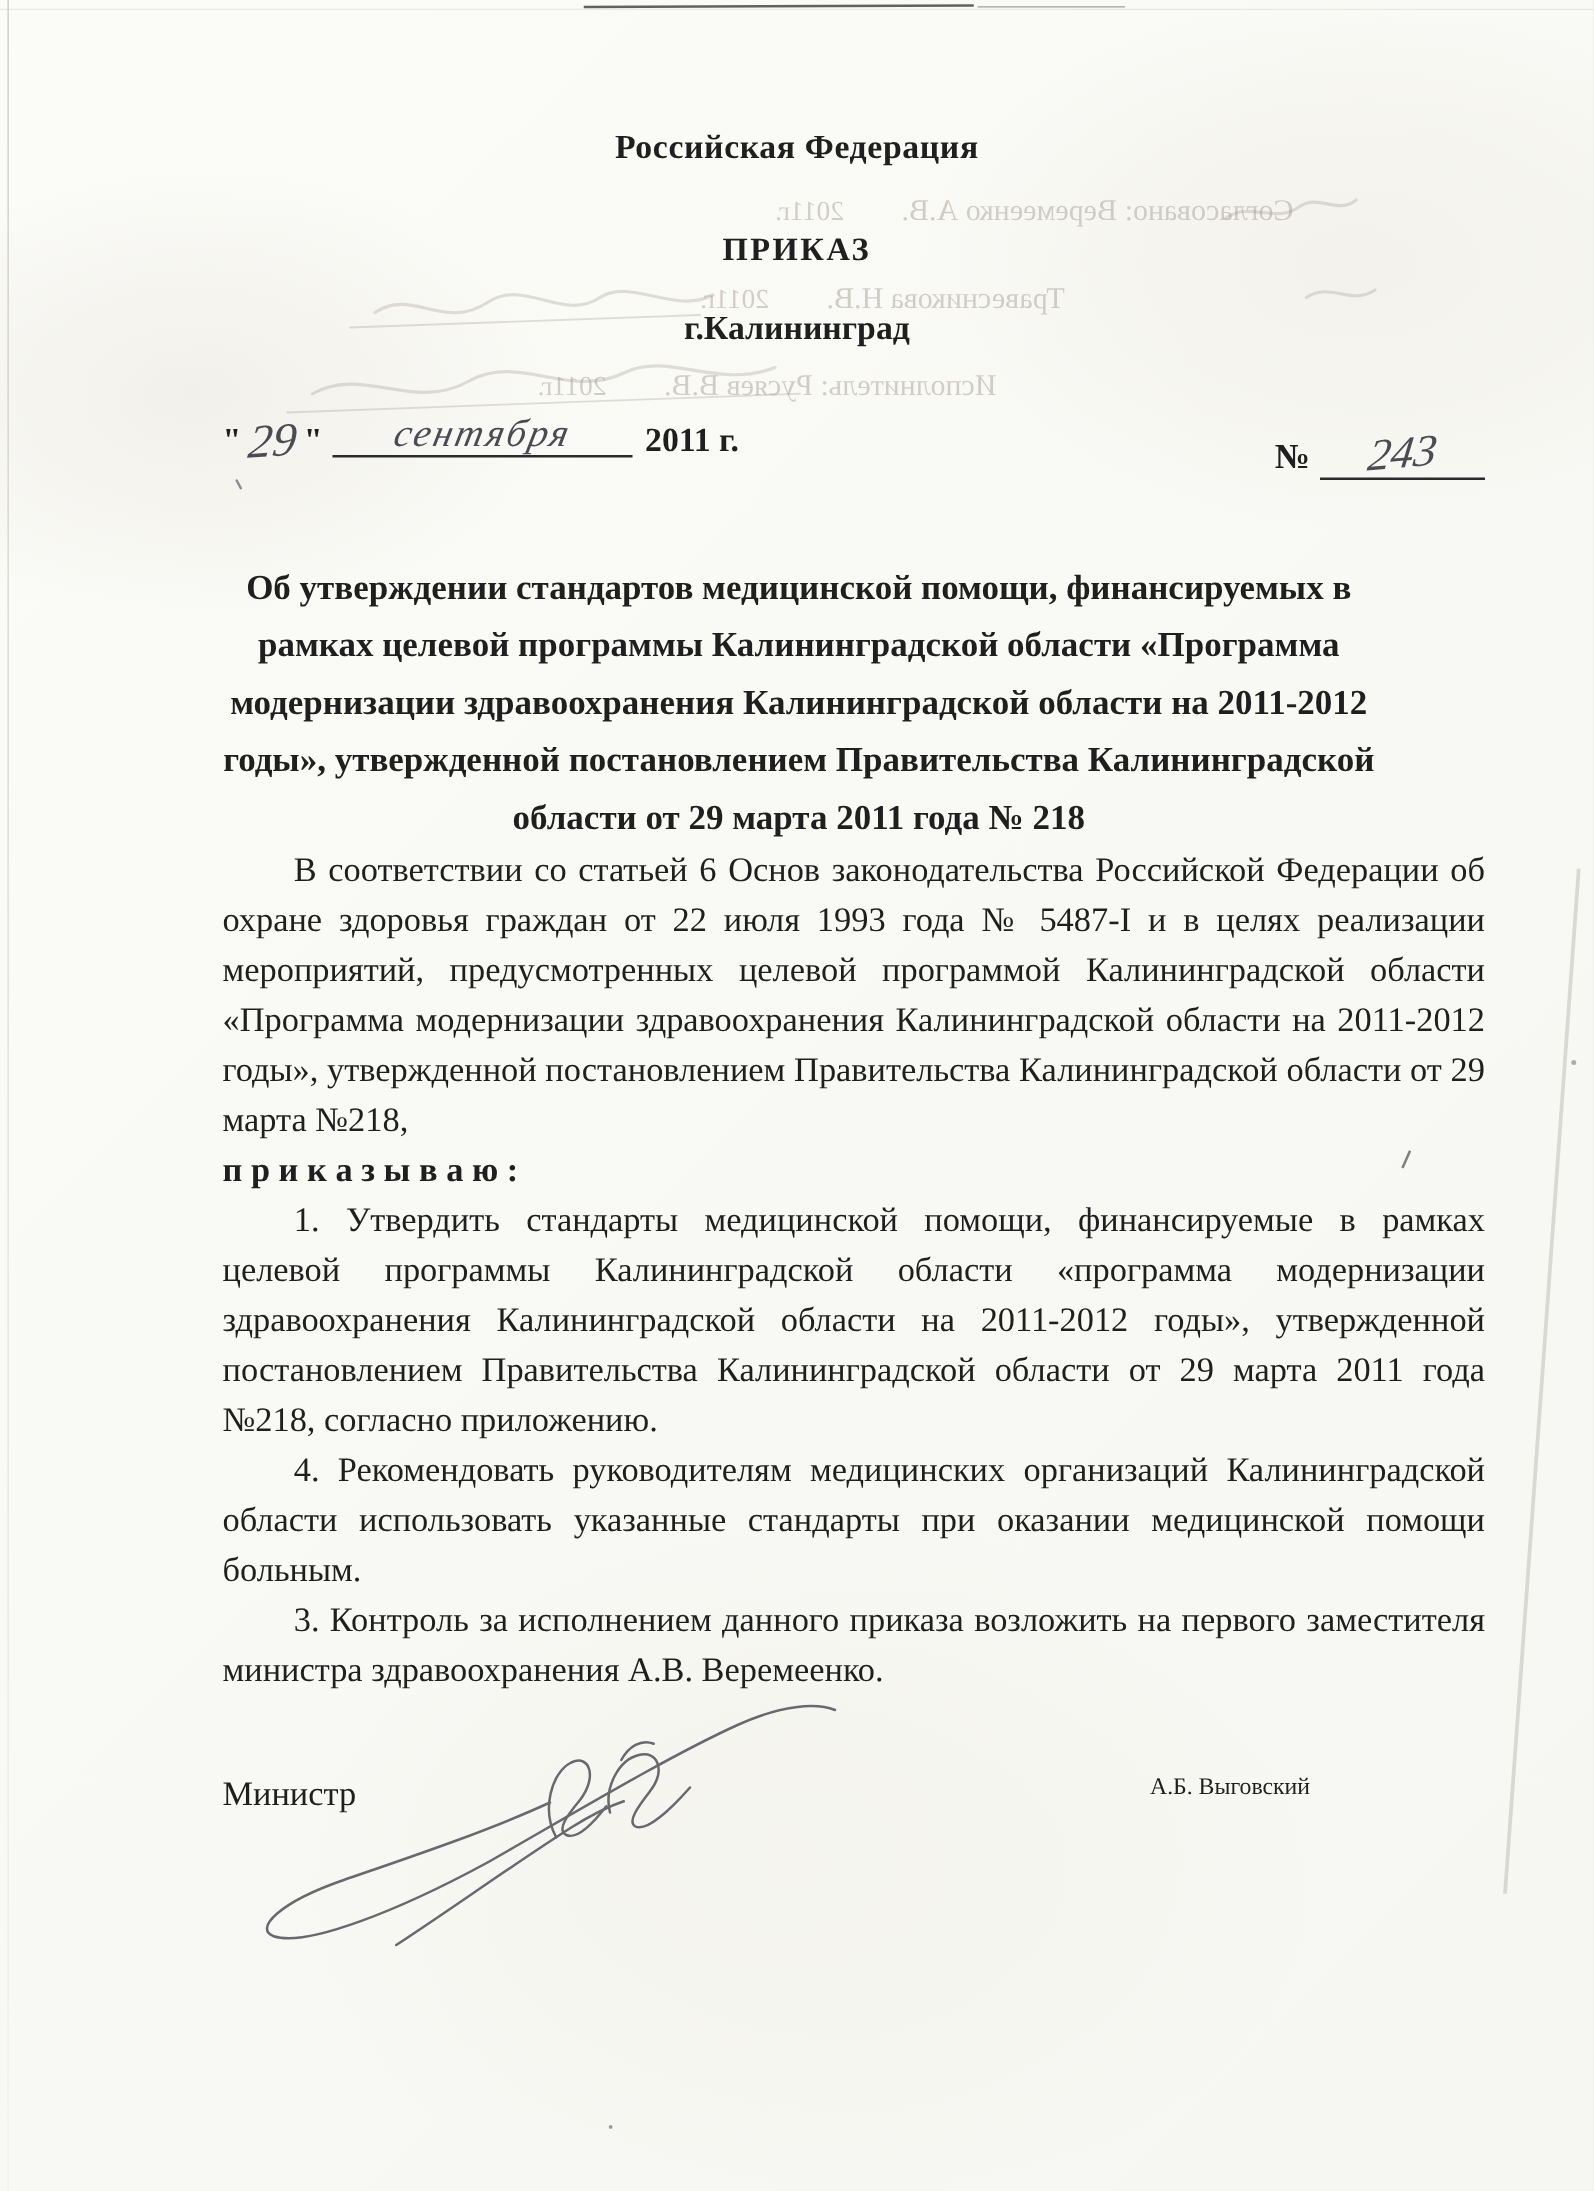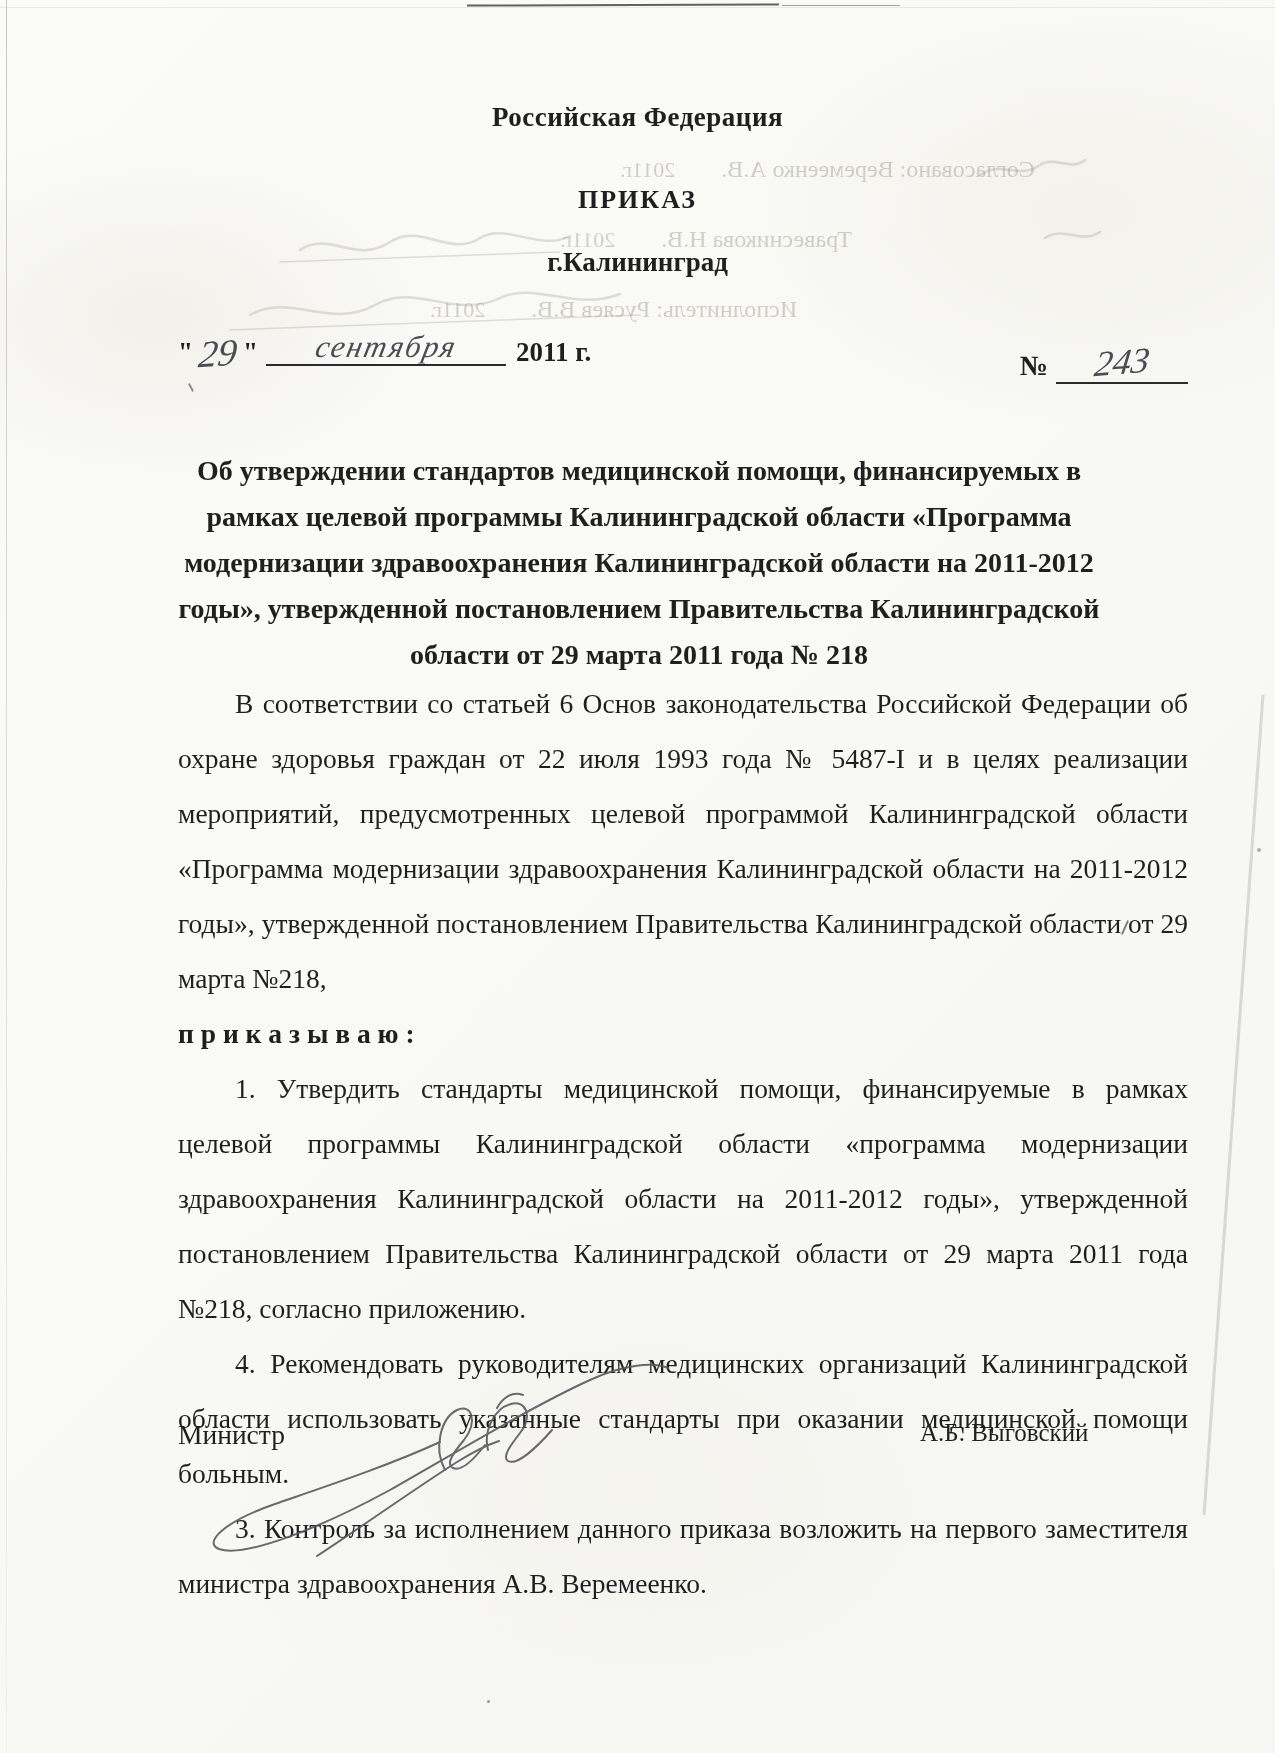"В соответствии со статьей 6" .bodytext p { line-height: 55px -> 40px }
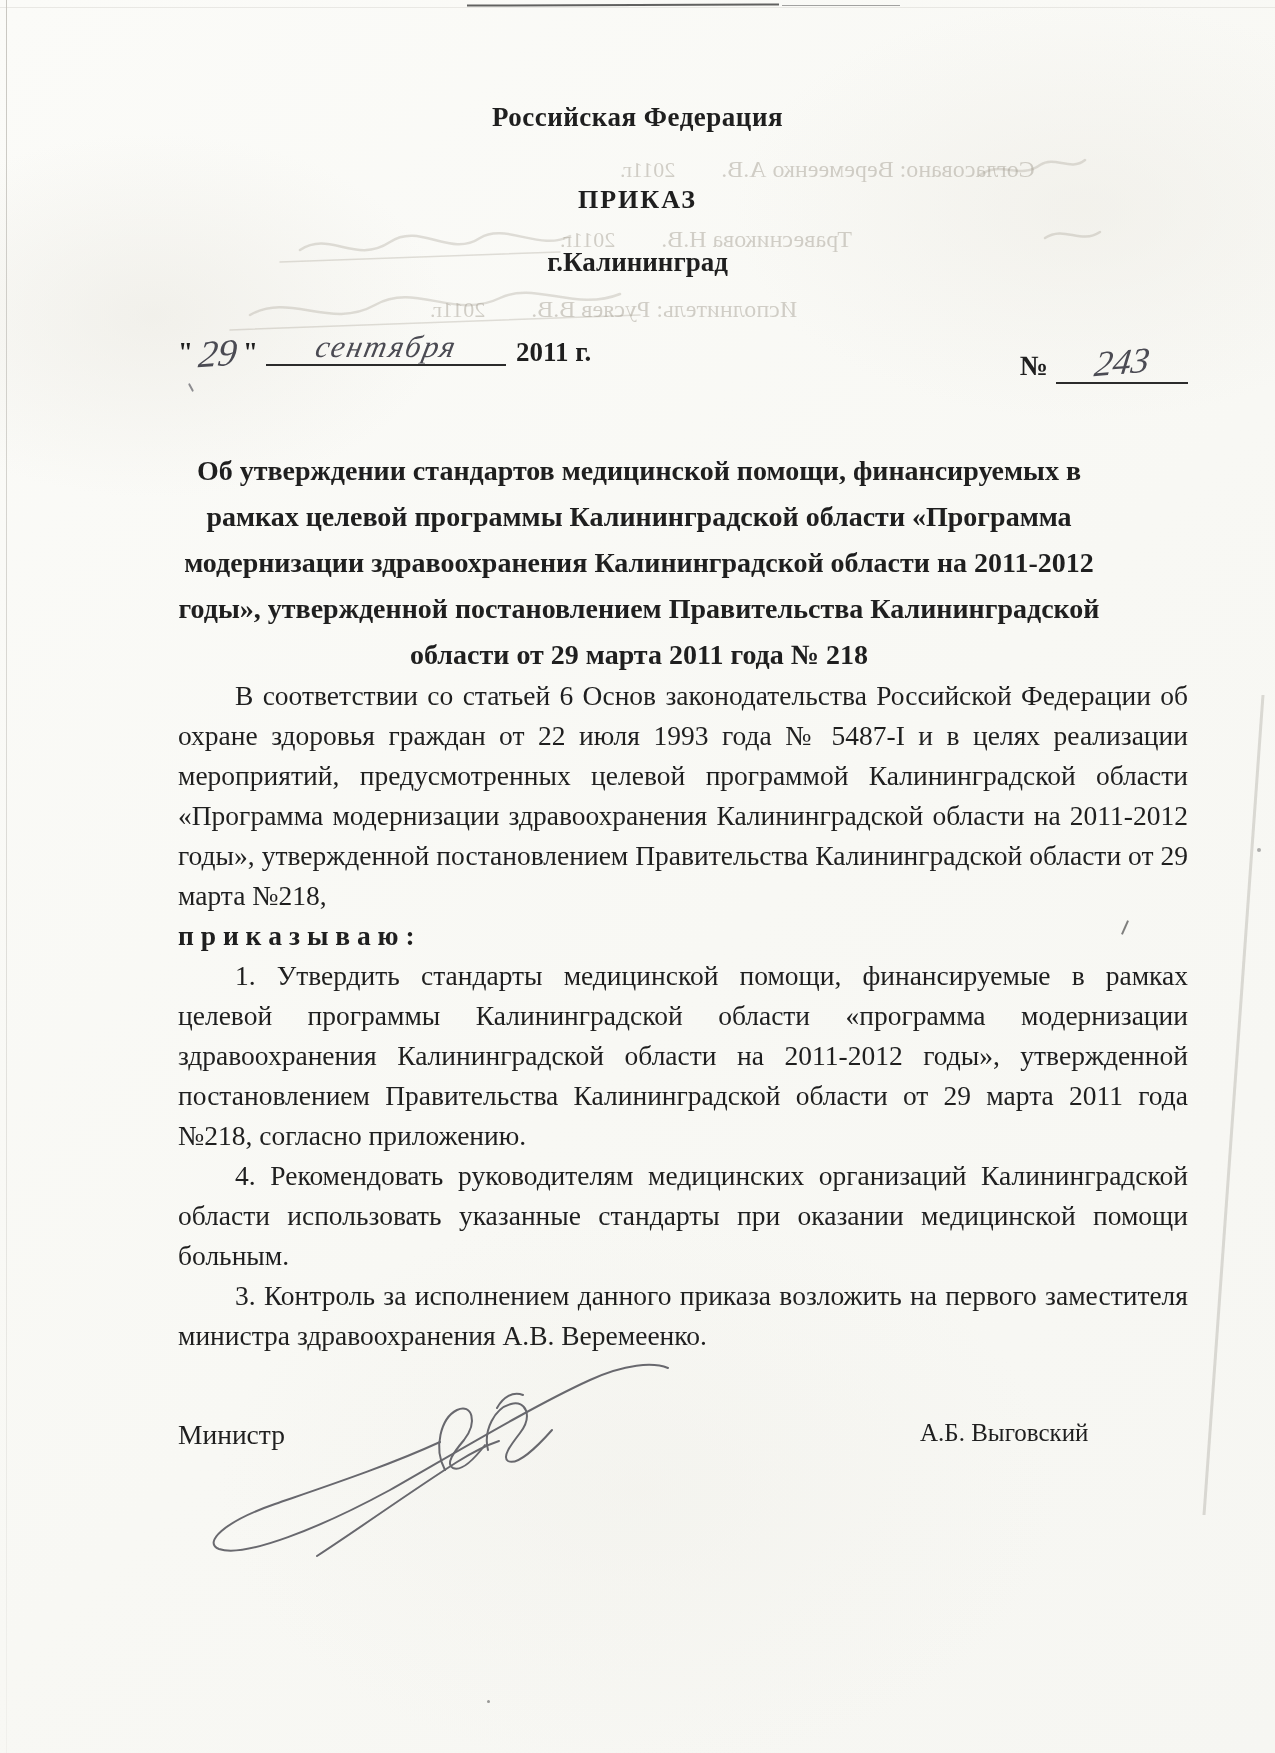"А.Б. Выговский" .sig-name { font-size: 25px -> 19px }
